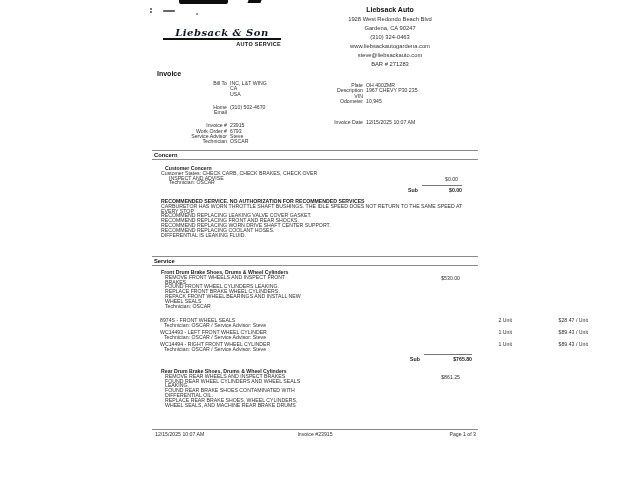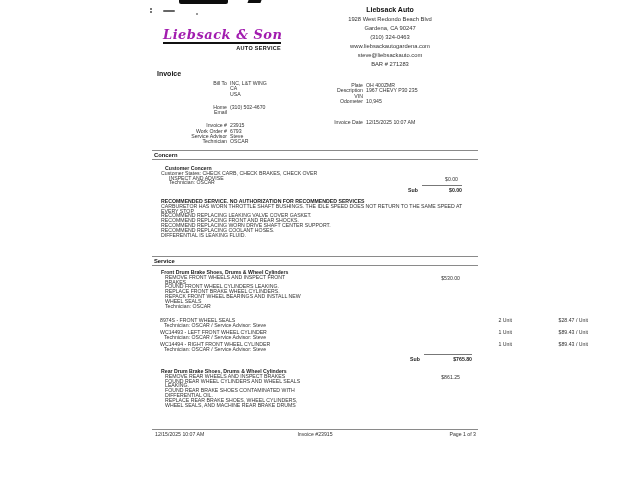"Liebsack & Son" .logo-script { color: #a21caf -> #0f172a; font-size: 13px -> 10px }
